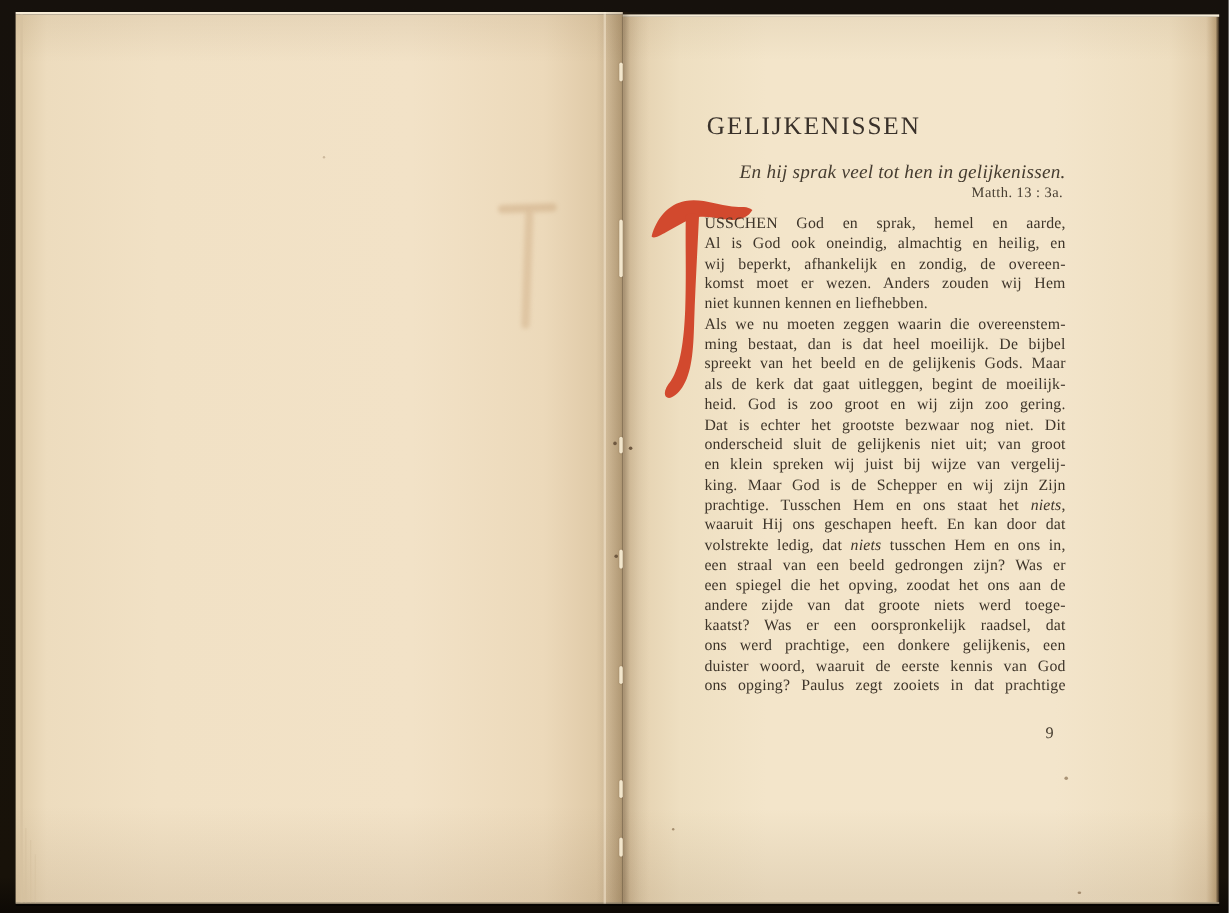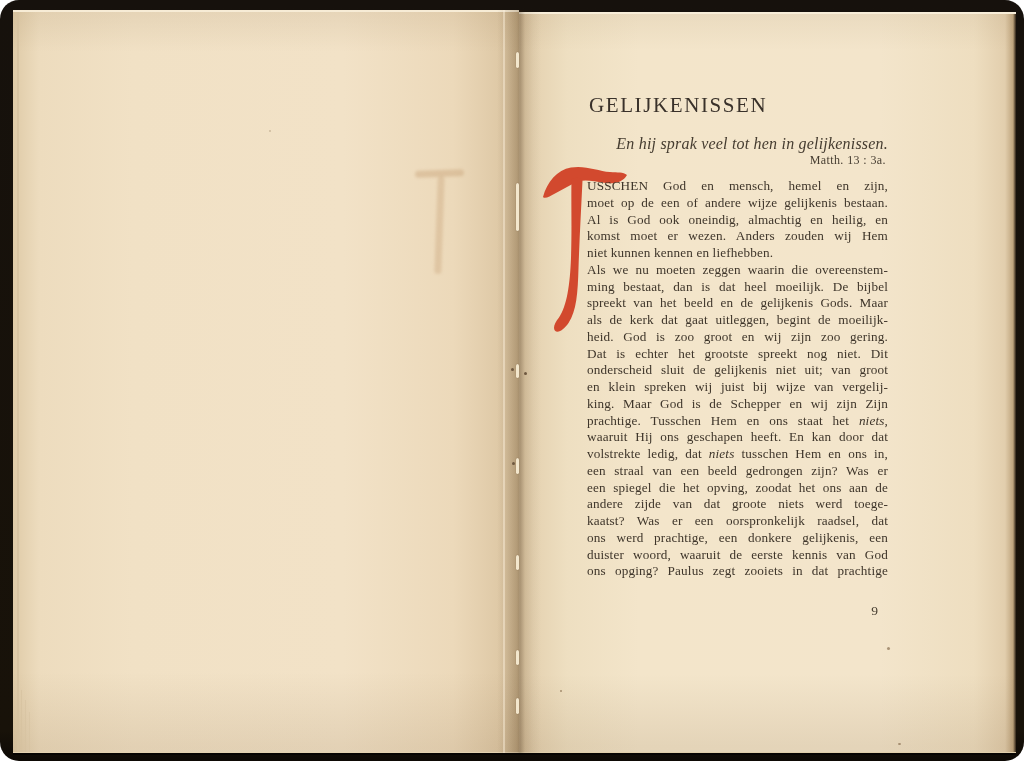"GELIJKENISSEN" .scene { border-radius: 19px -> none }
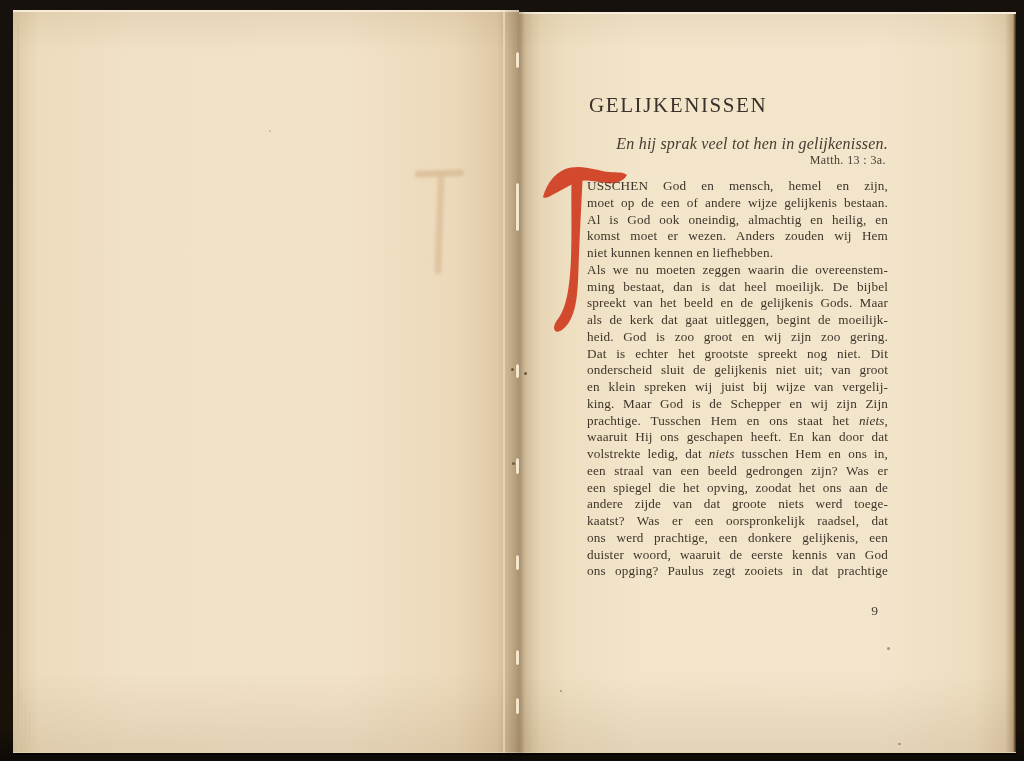"USSCHEN God en mensch, hemel" span { text: mensch, hemel en zijn -> sprak, hemel en aarde }
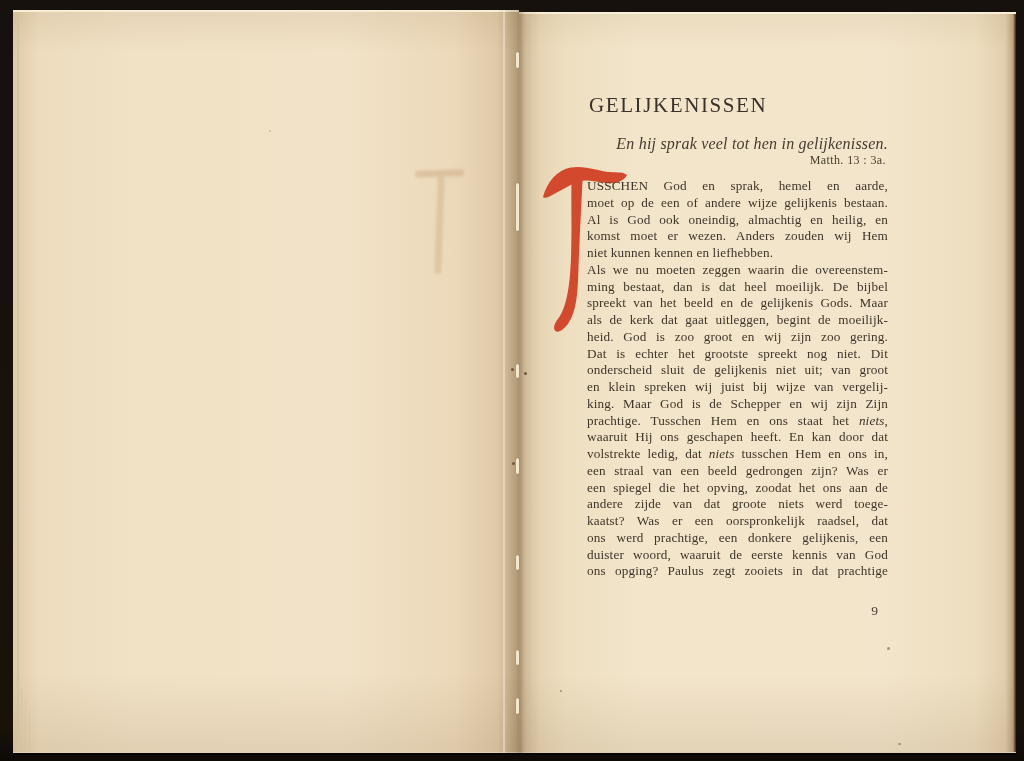"moet op de een of" div.line { html: <div><span>moet op de een of andere wijze gelijkenis bestaan.</span></div> -> none }
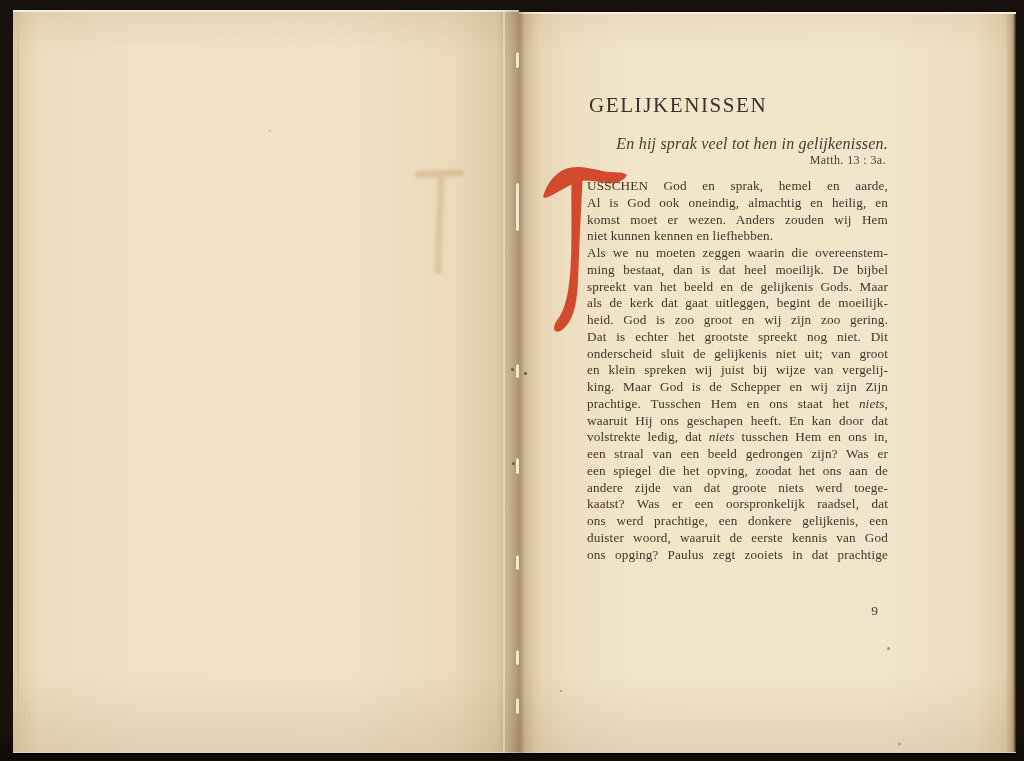"wij beperkt, afhankelijk en zondig," div.line { html: none -> <div><span>wij beperkt, afhankelijk en zondig, de overeen-</span></div> }
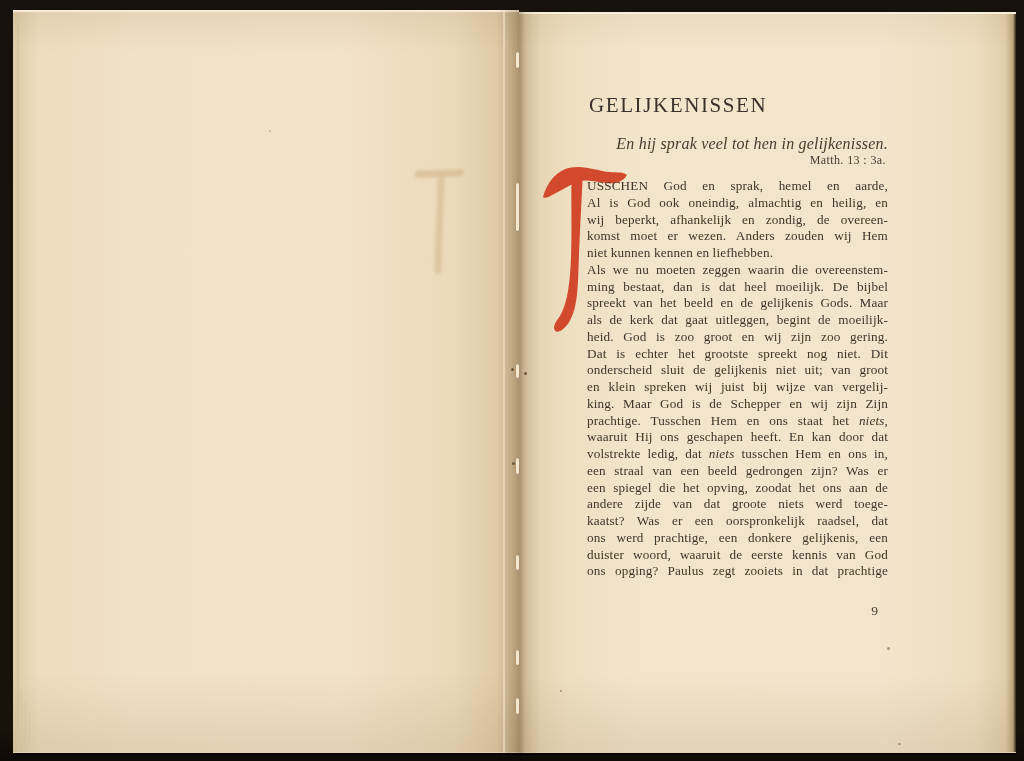"Dat is echter het grootste" span { text: spreekt -> bezwaar }
